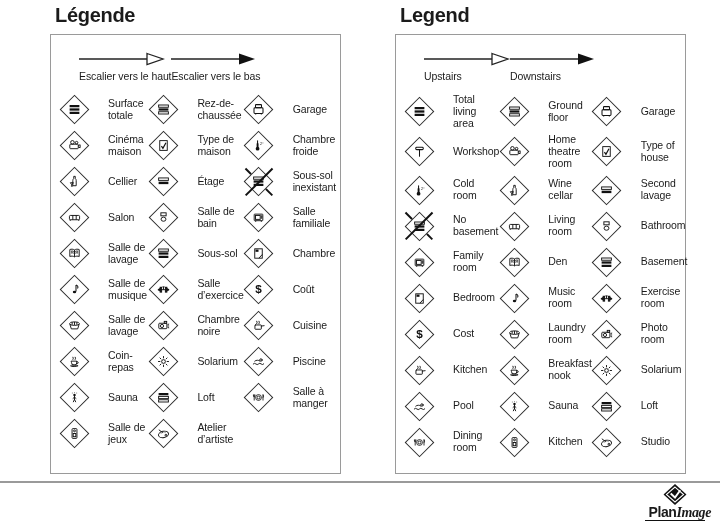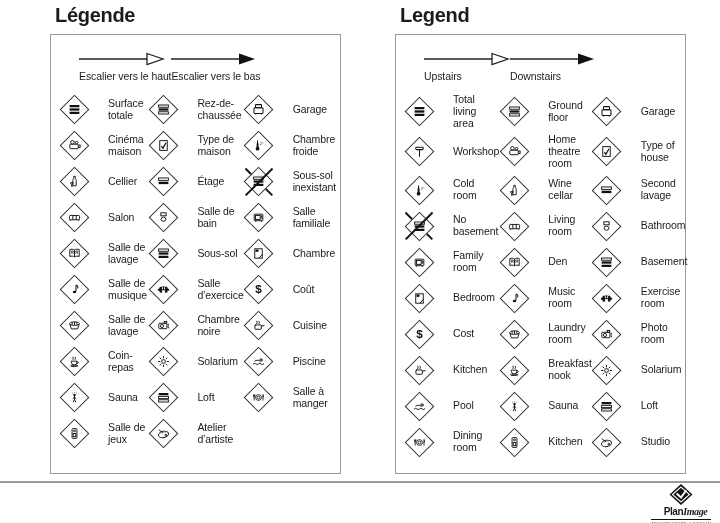"PlanImage" .logo-text { font-size: 10px -> 14px }
